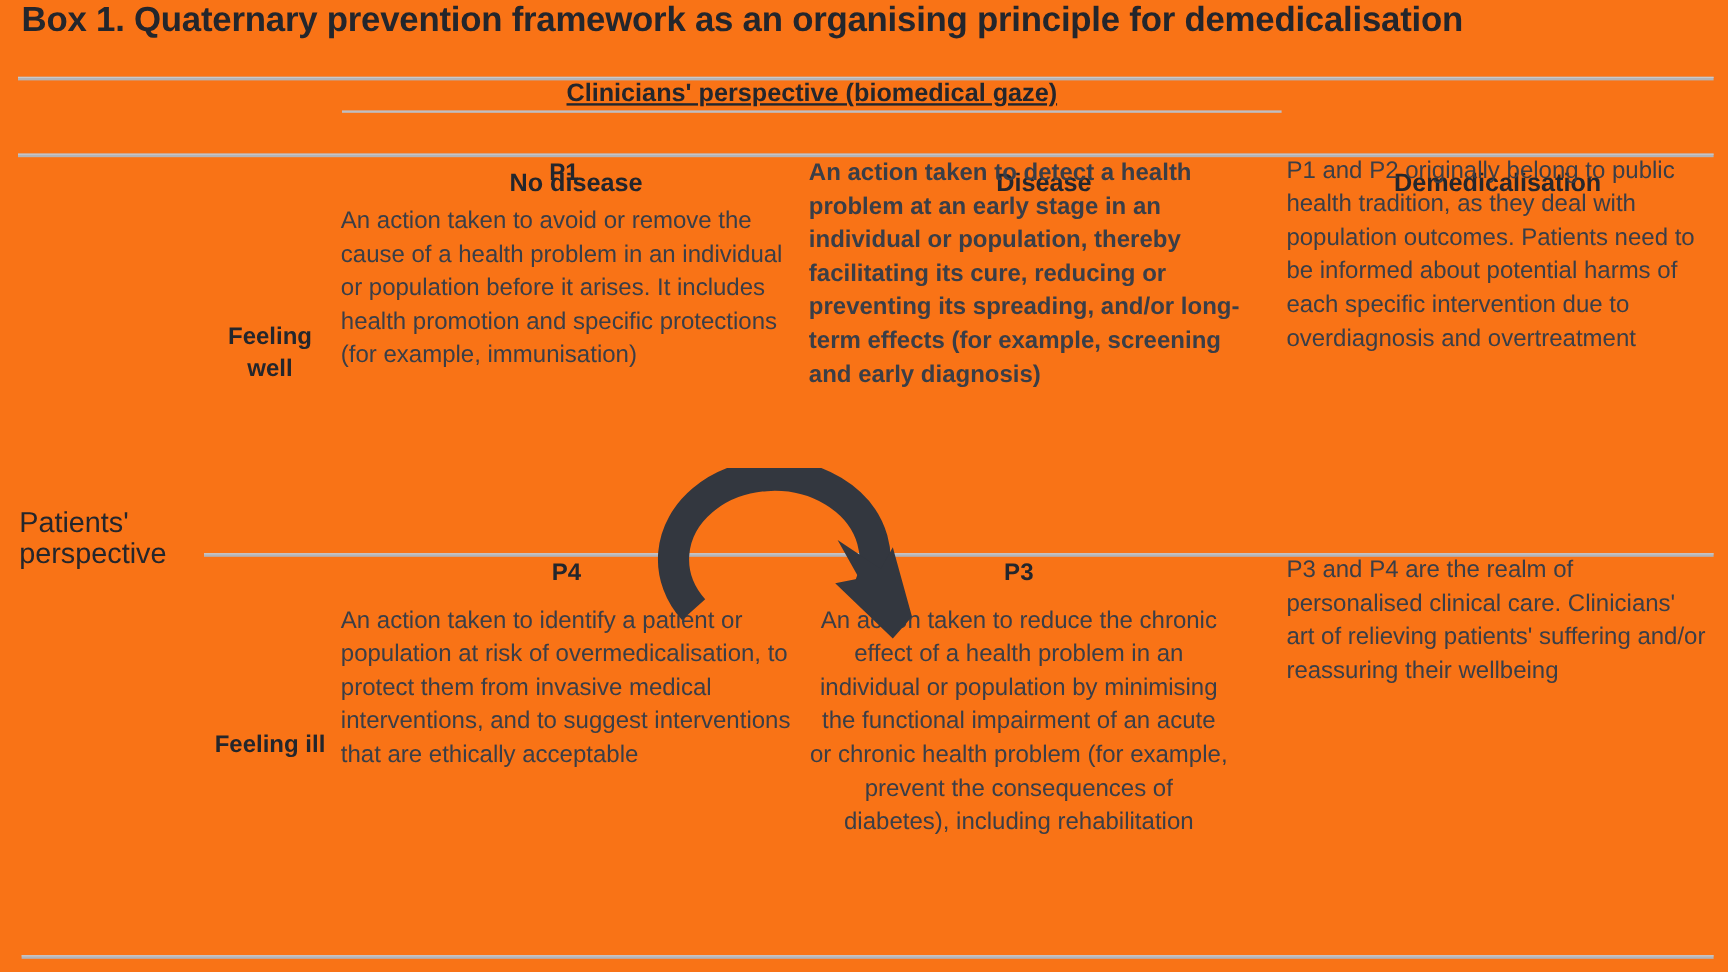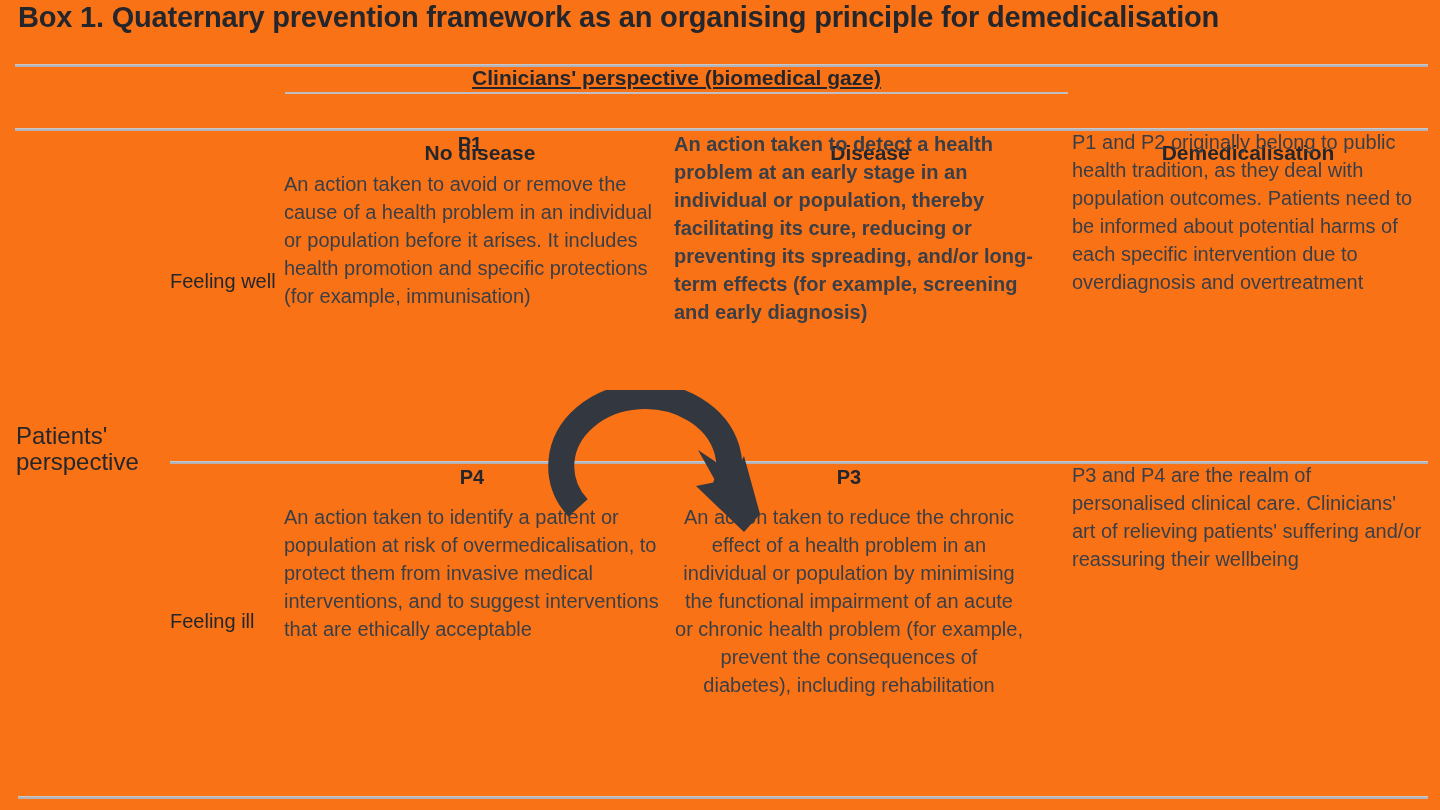"Feeling well" .row-label { font-weight: normal -> bold; text-align: none -> center }
